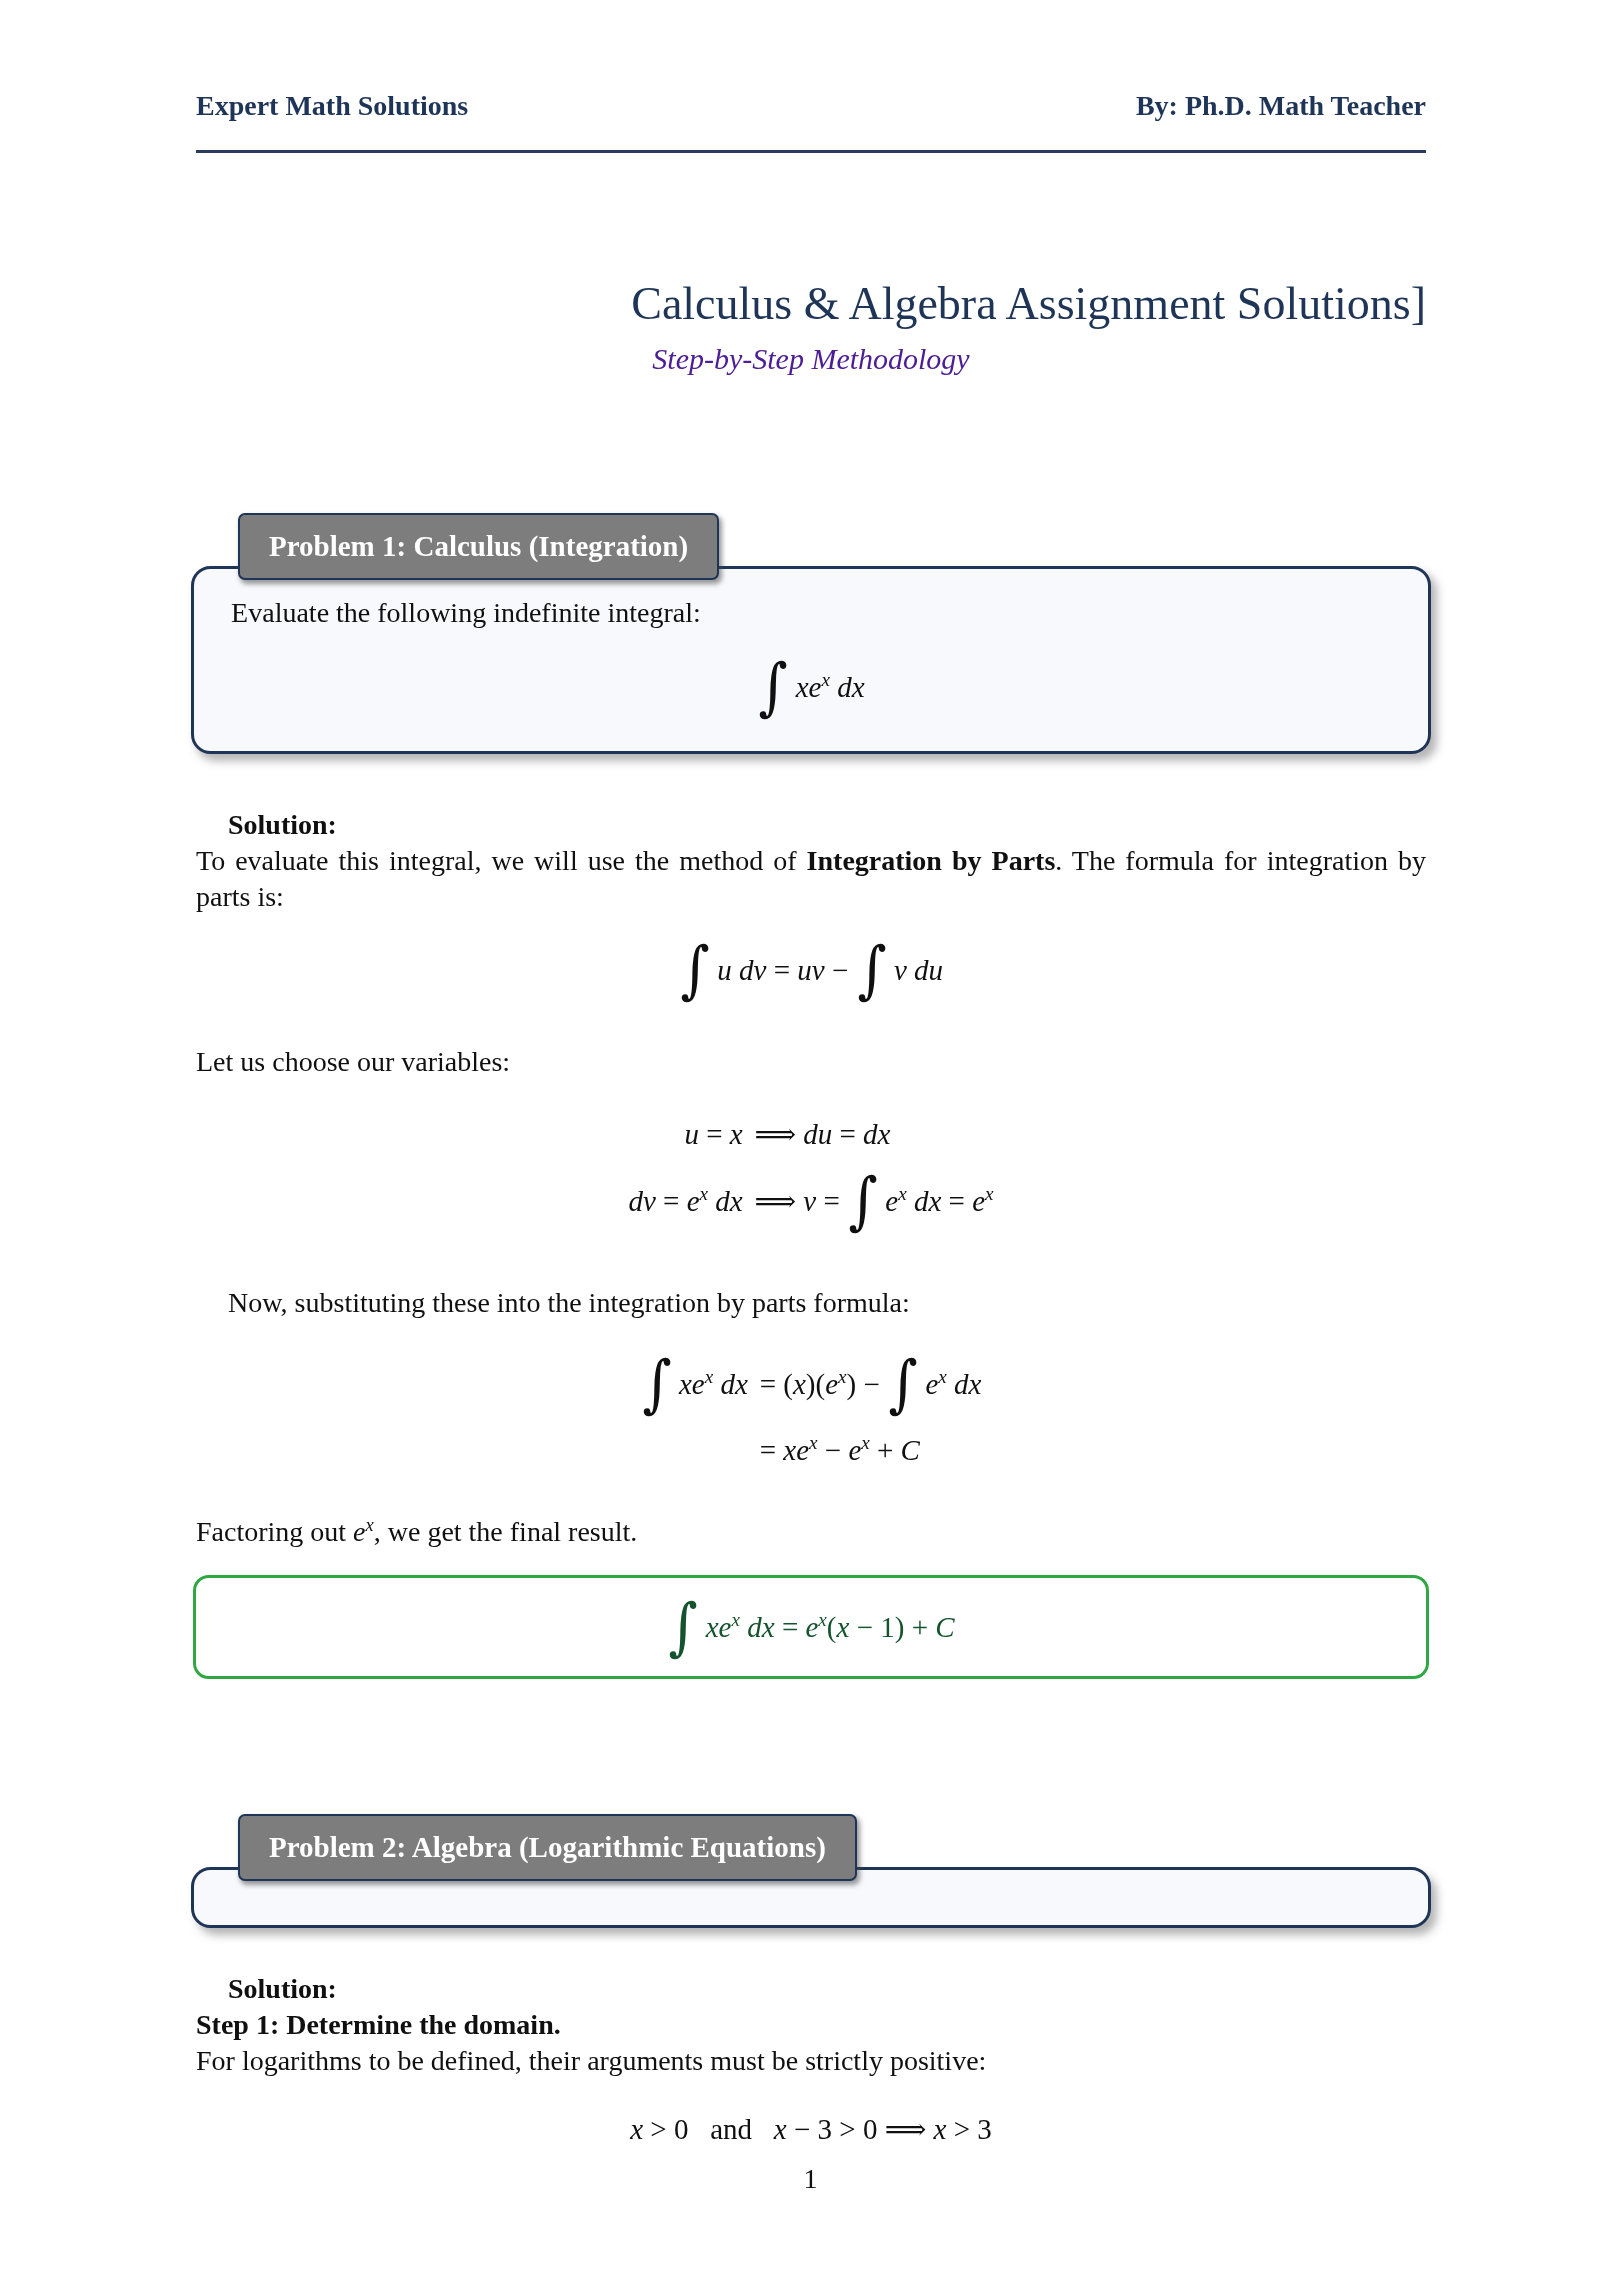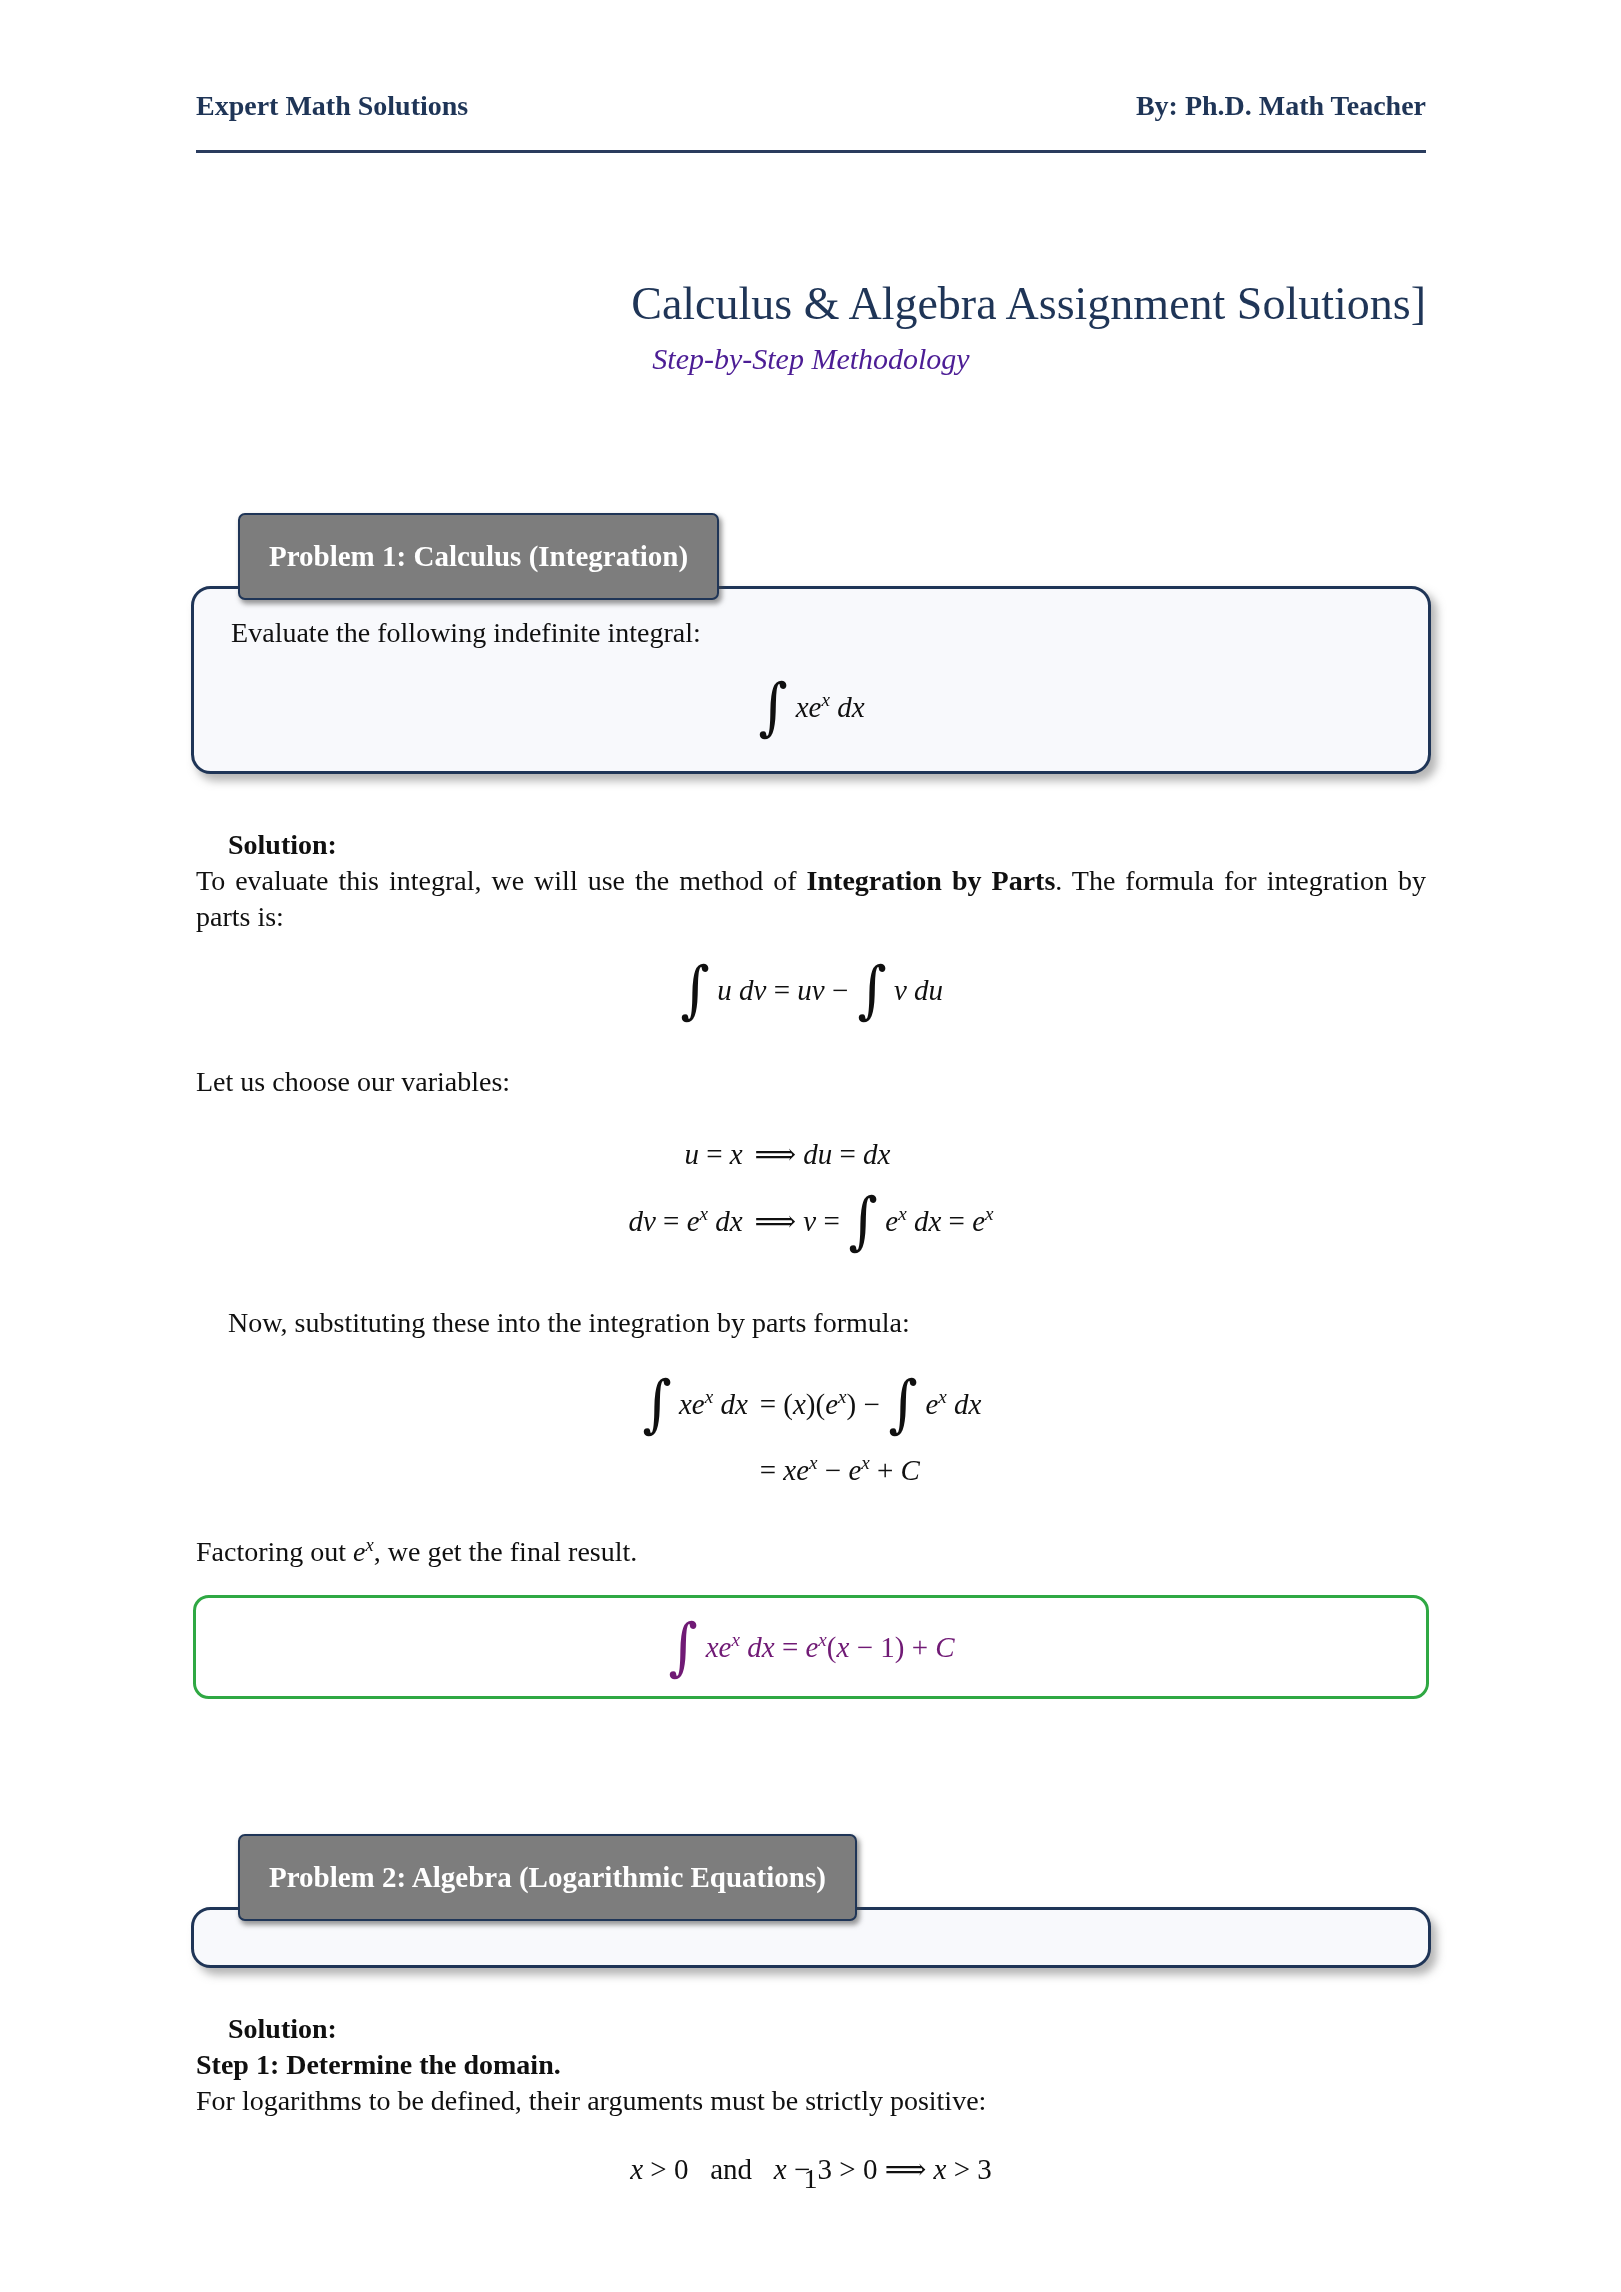"Problem 1: Calculus (Integration)" .ptitle { padding: 22px 29px -> 12px 29px }
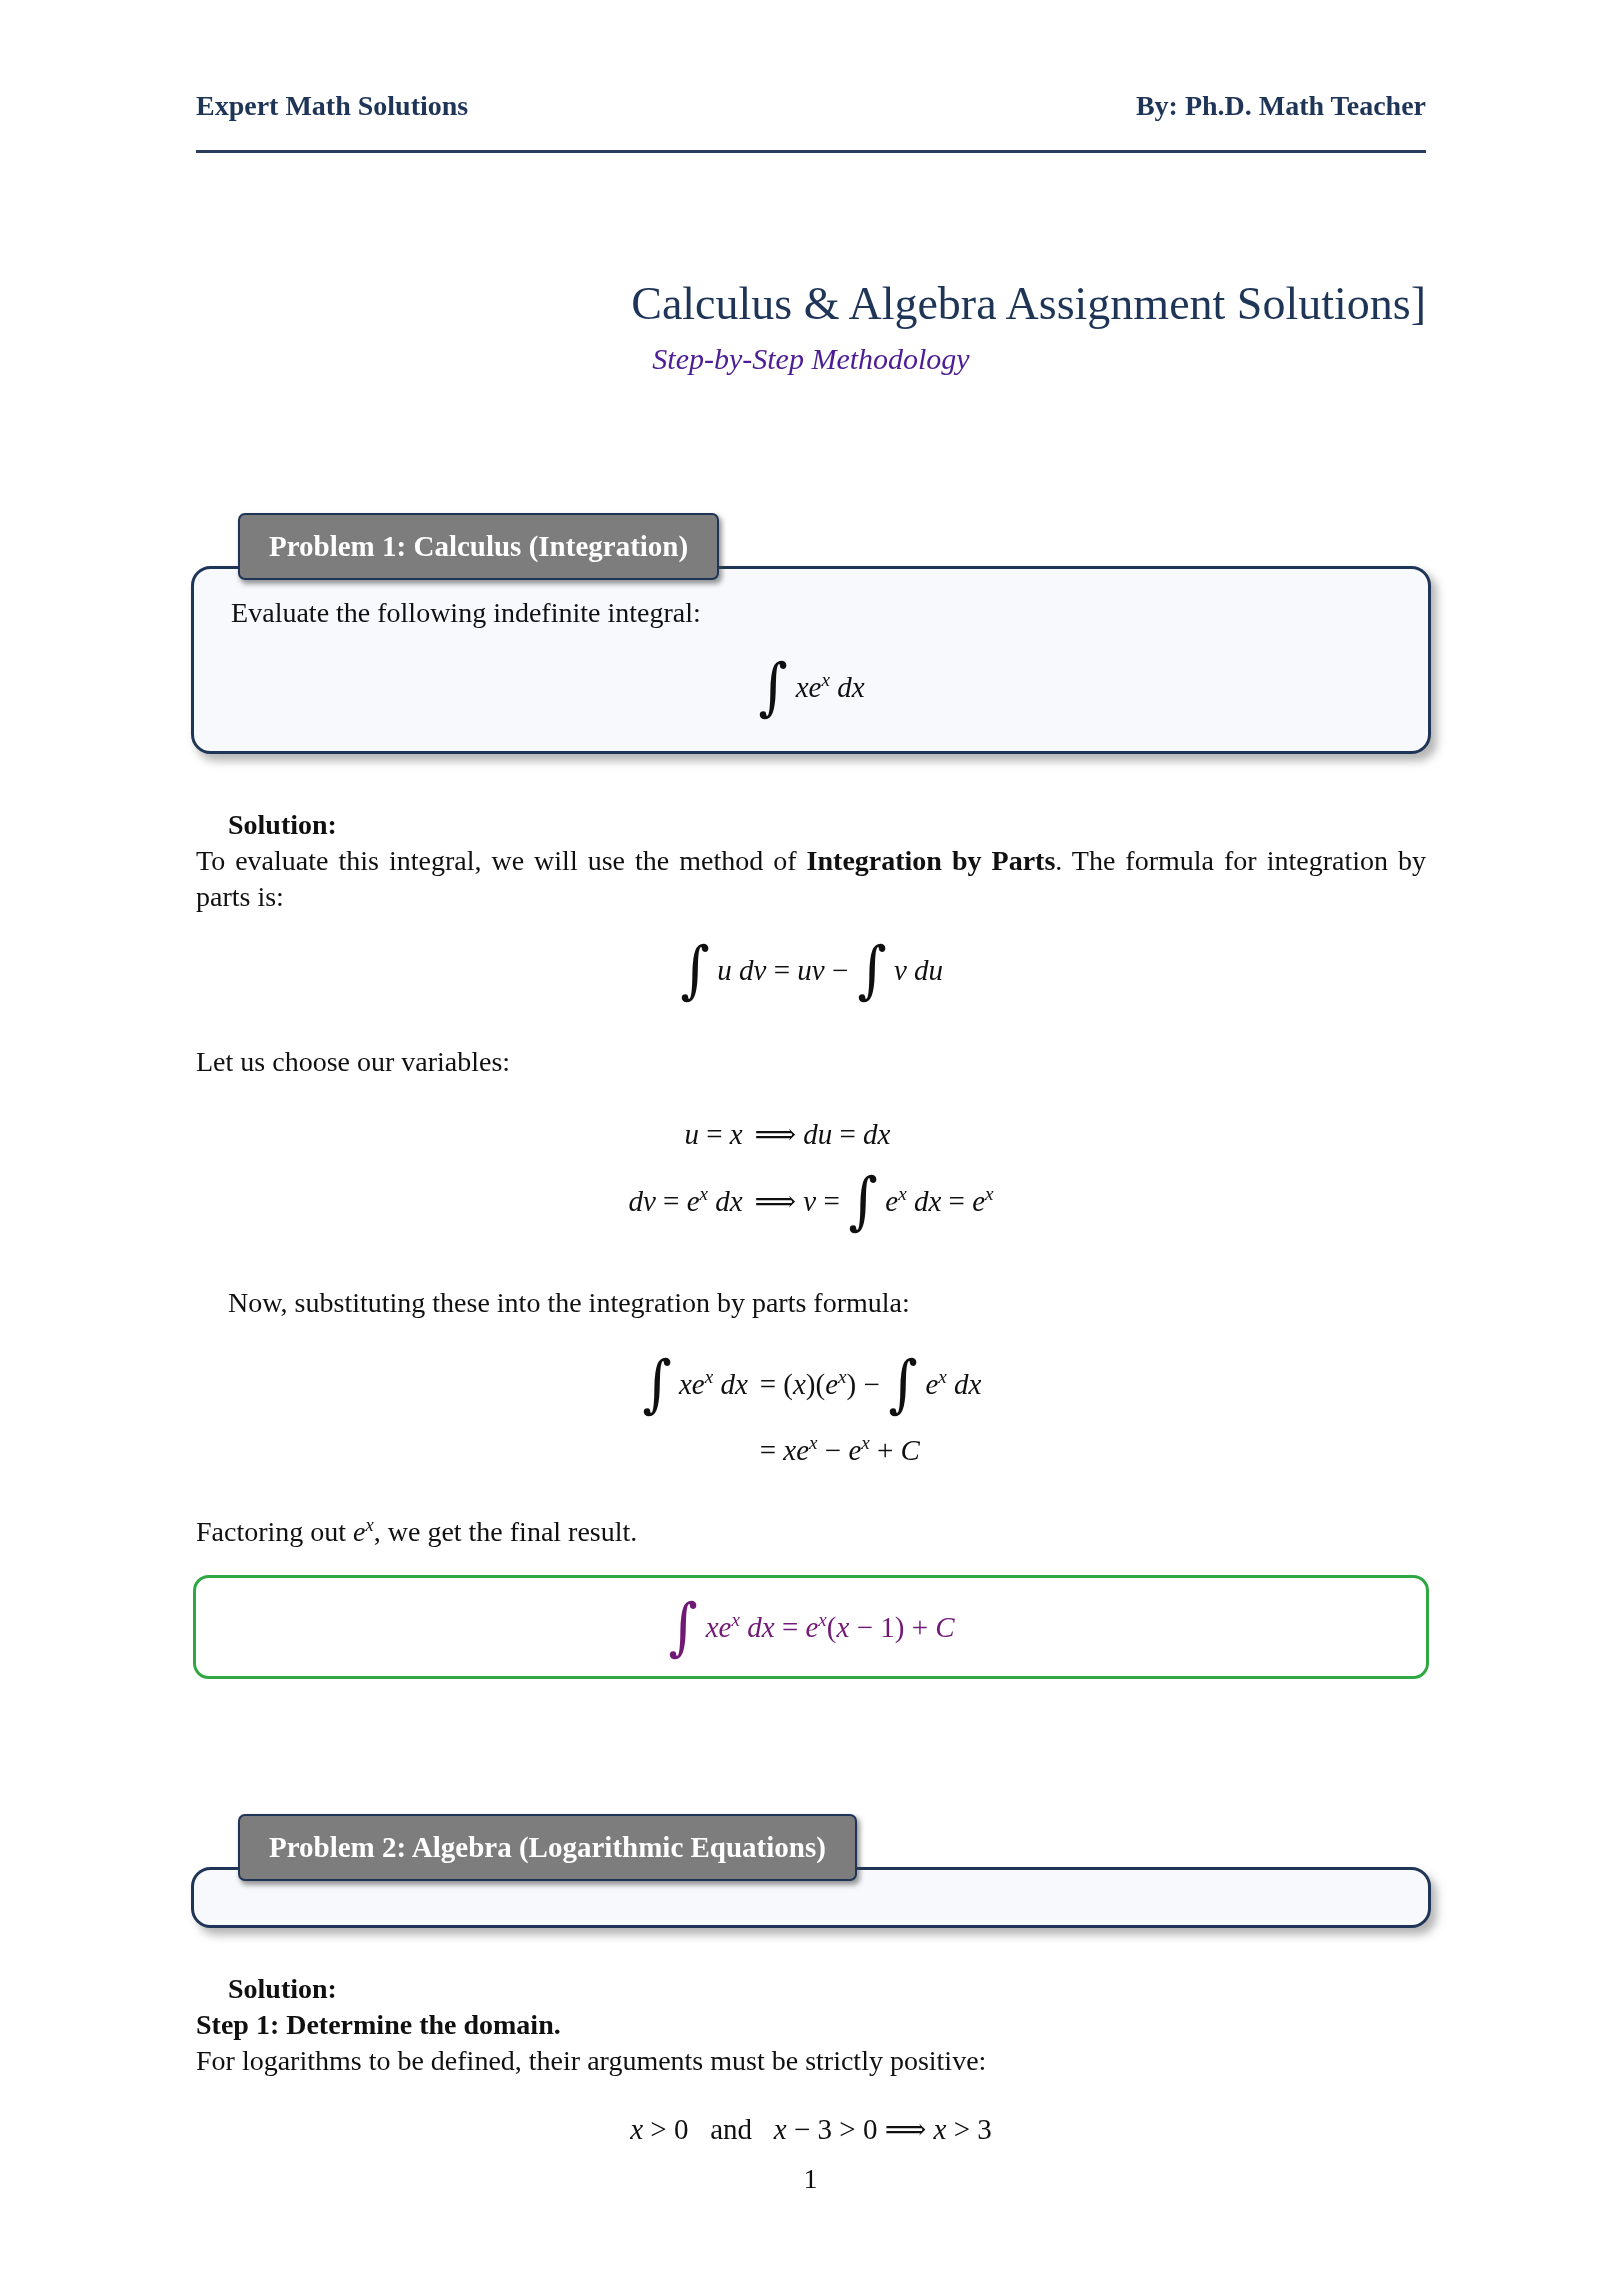"∫ xex dx = ex(x" .resultbox { color: #701a75 -> #14532d }
